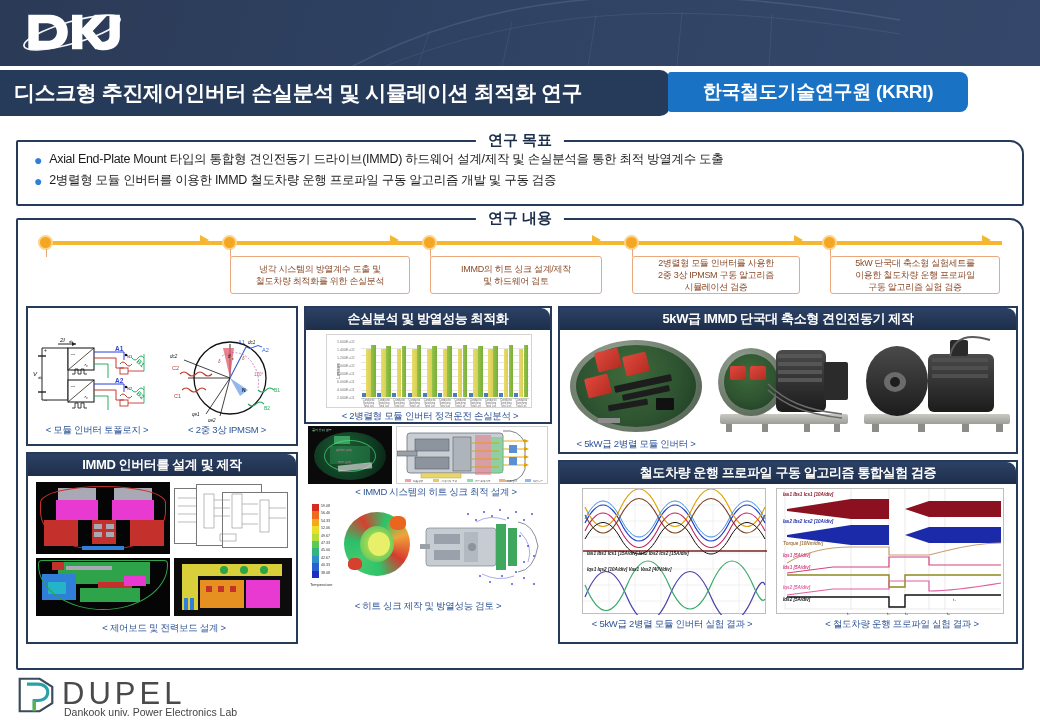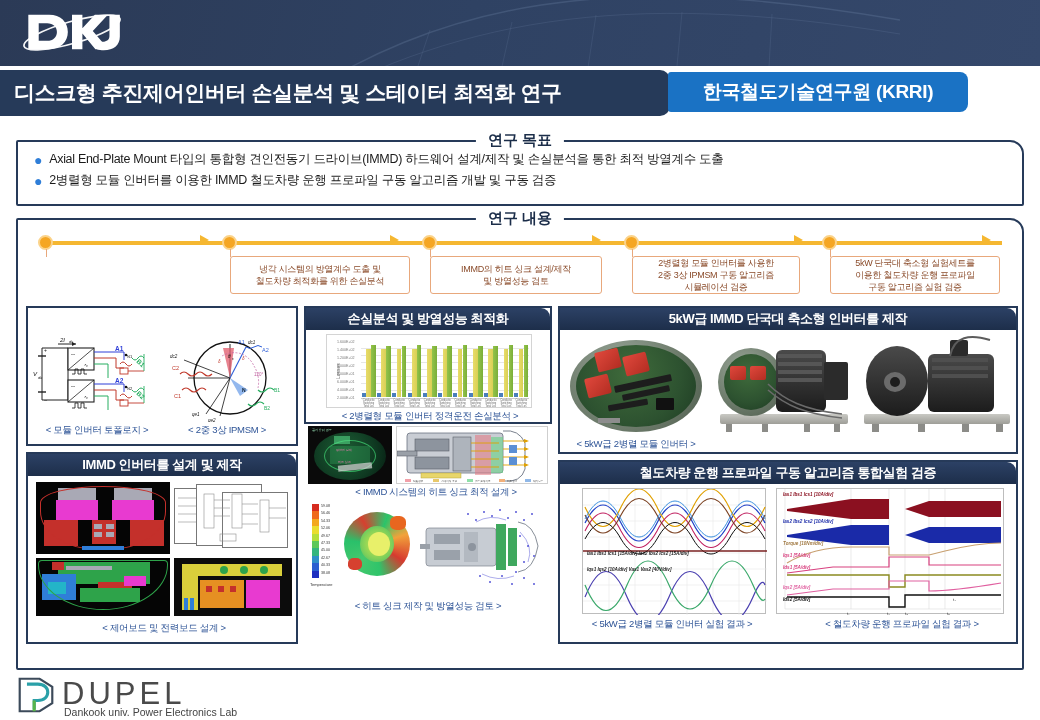"디스크형 추진제어인버터 손실분석 및 스테이터" span { text: 스테이터 -> 시뮬레이션 }
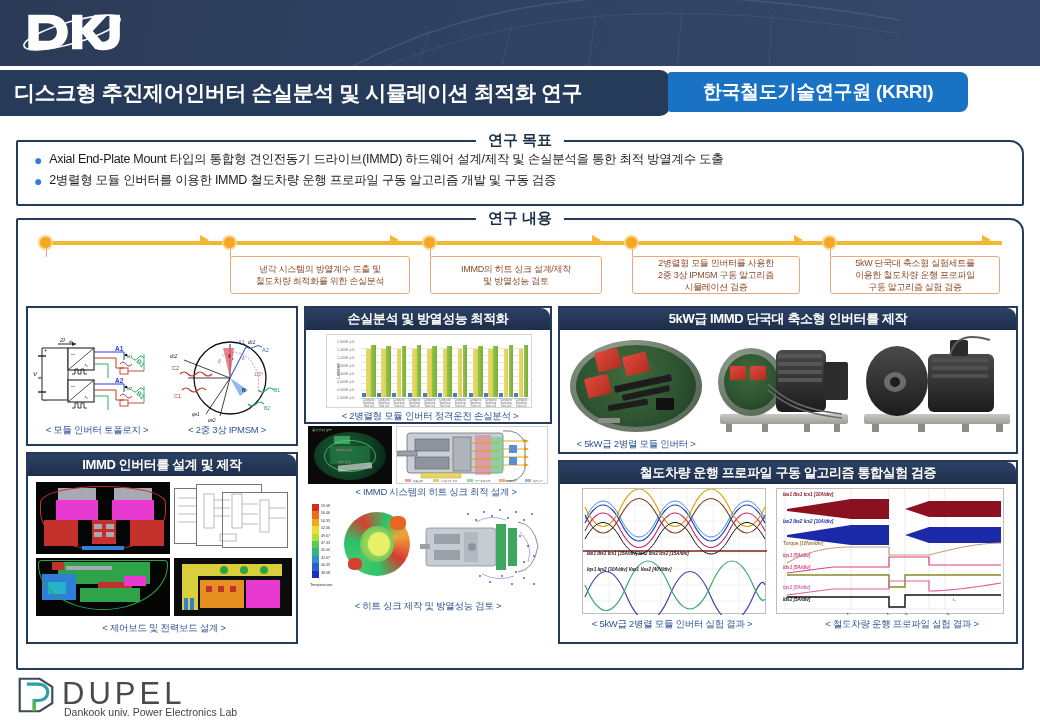"IMMD의 히트 싱크 설계/제작" span { text: 방열성능 -> 하드웨어 }
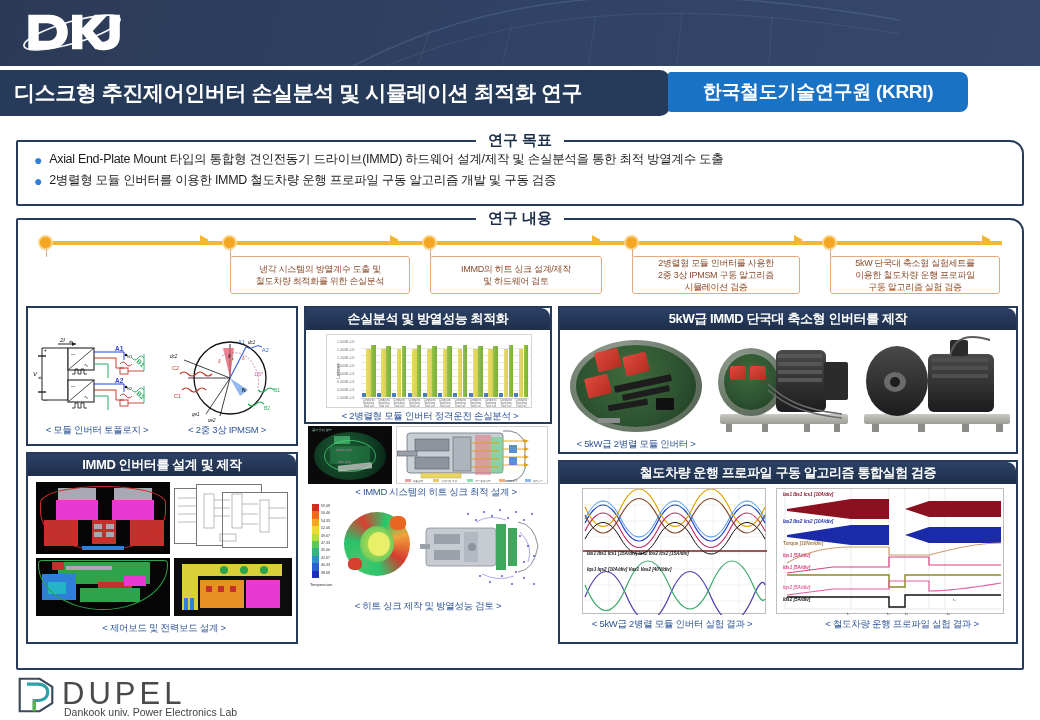"5kW급 IMMD 단국대 축소형 인버터를" span { text: 인버터를 -> 견인전동기 }
